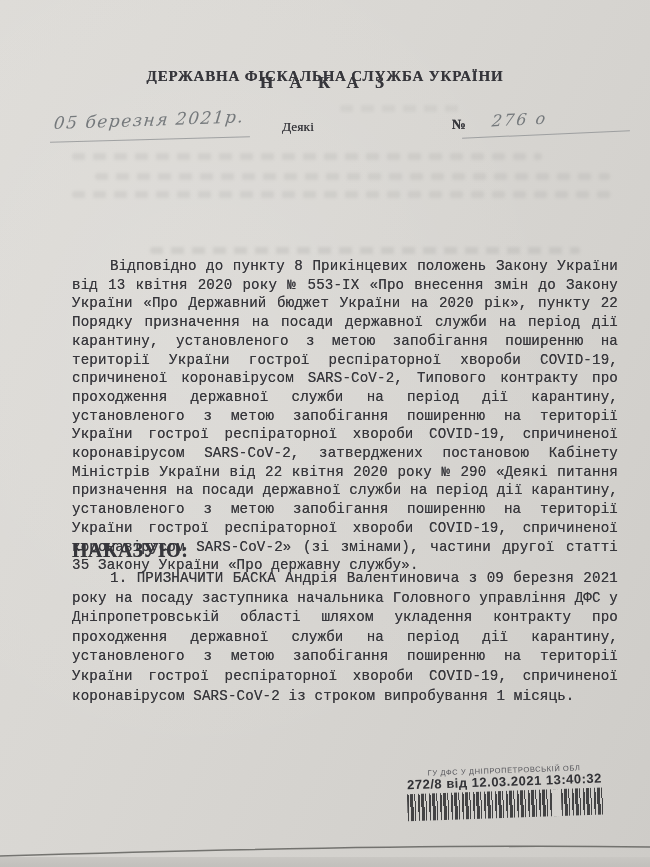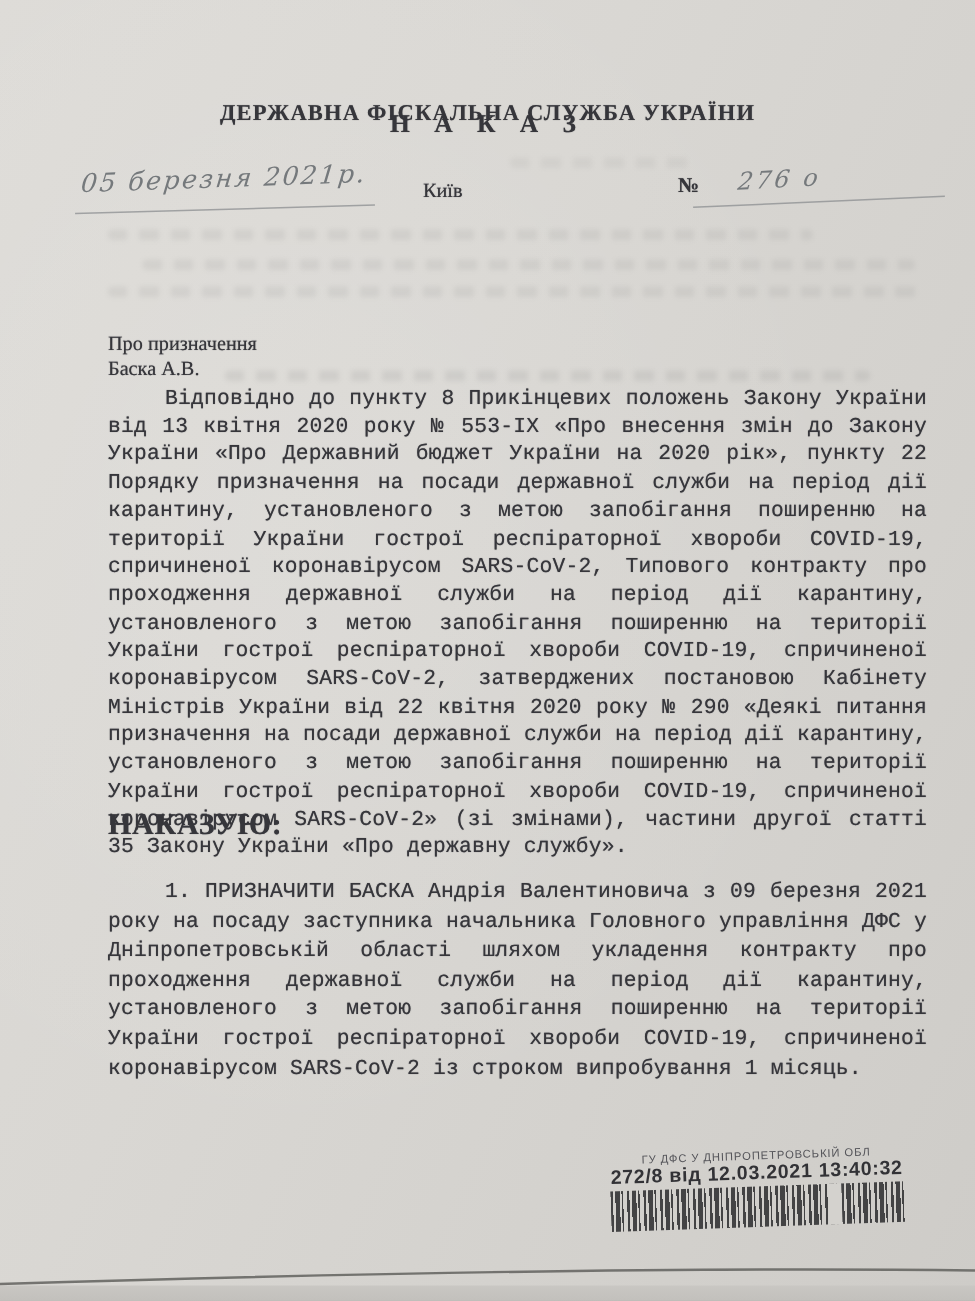"Київ" div.city { text: Київ -> Деякі }
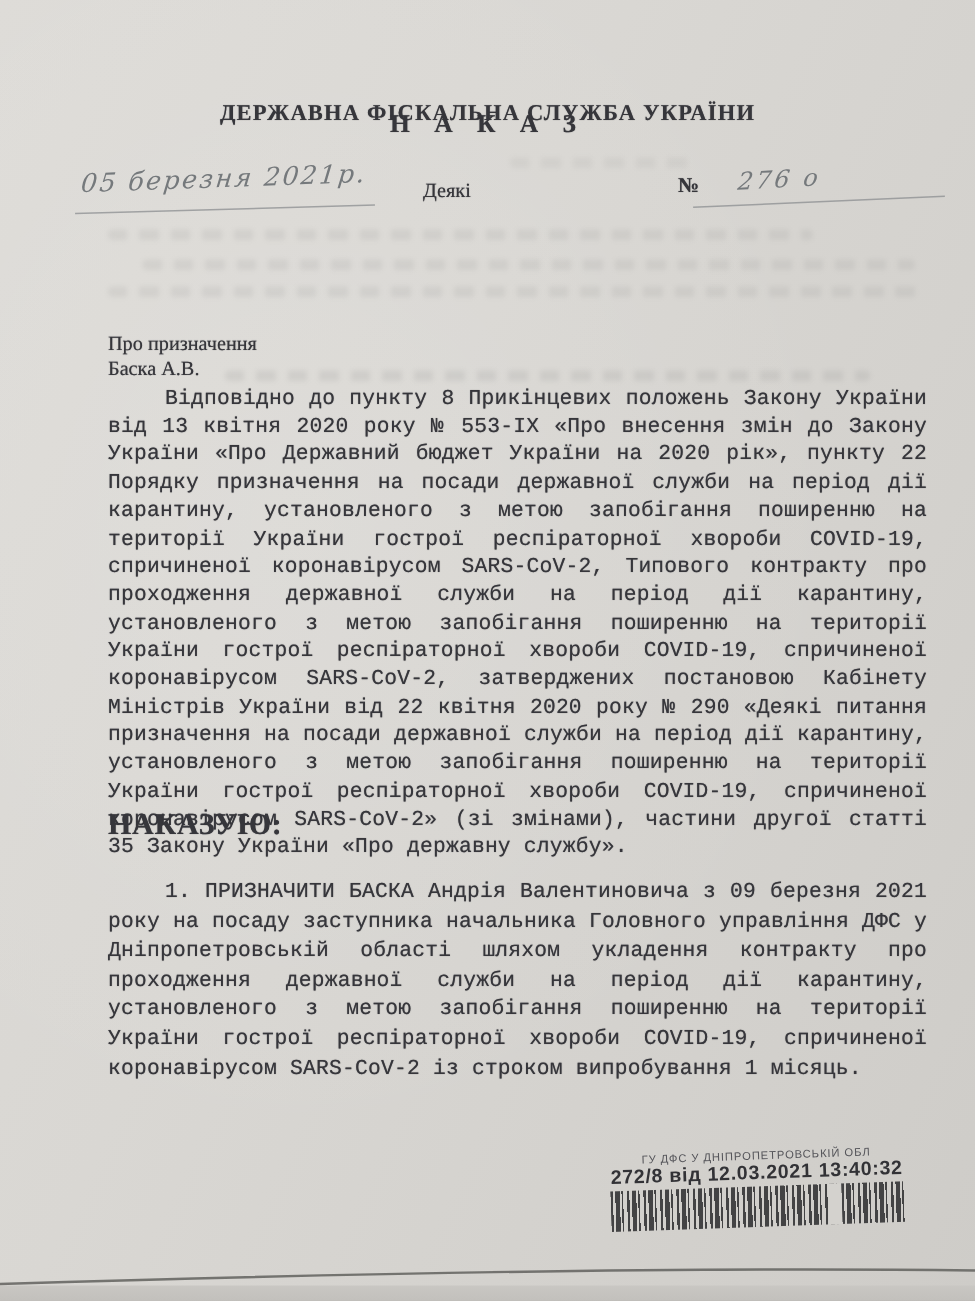"Про призначення" div.subject { html: <div> <div>Про призначення</div> <div>Баска А.В.</div> </div> -> none }
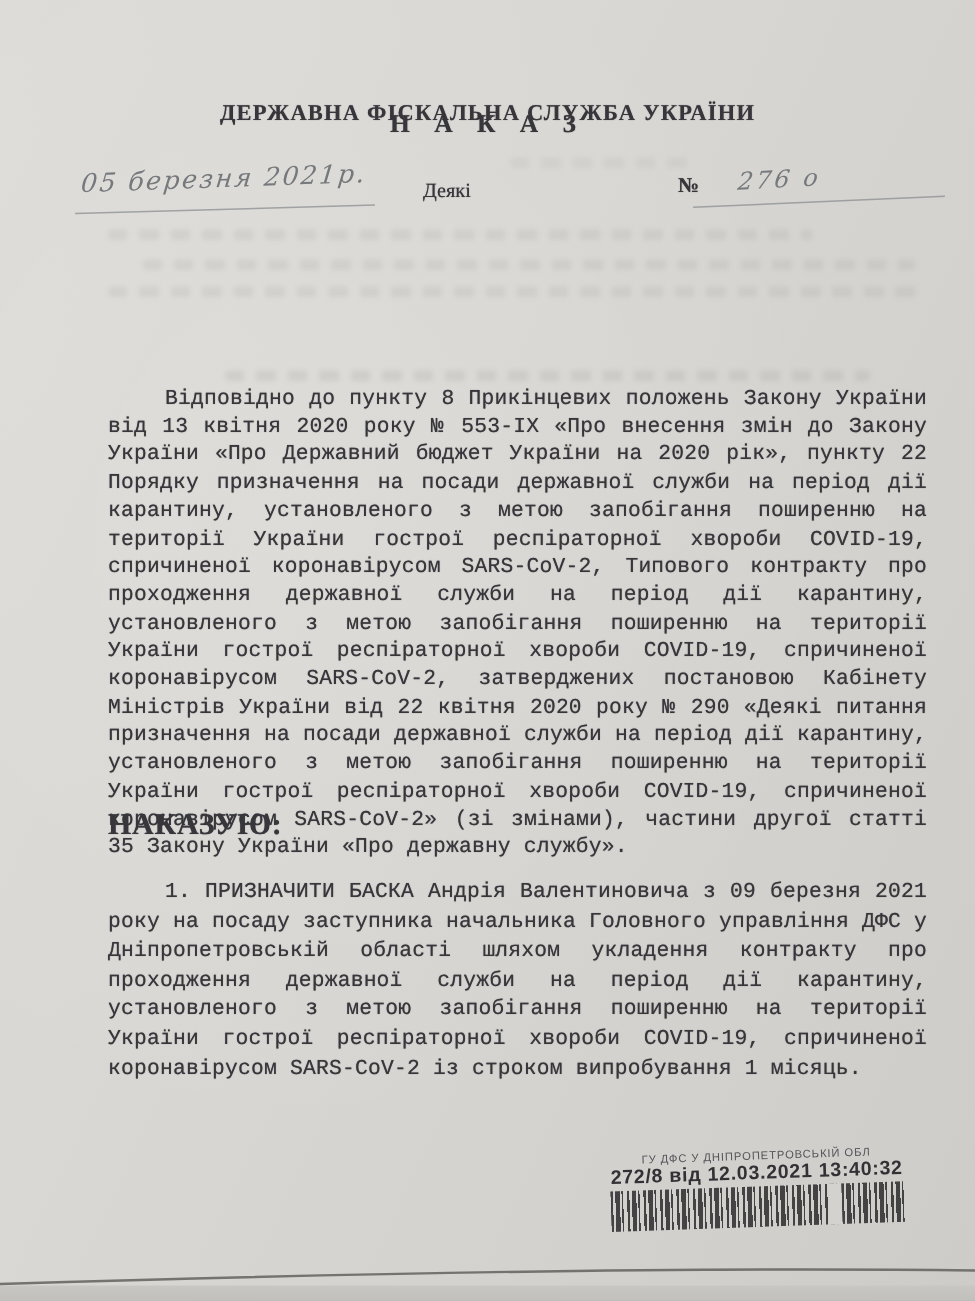"1. ПРИЗНАЧИТИ БАСКА Андрія Валентиновича" .item1 { margin-top: 17px -> none }
